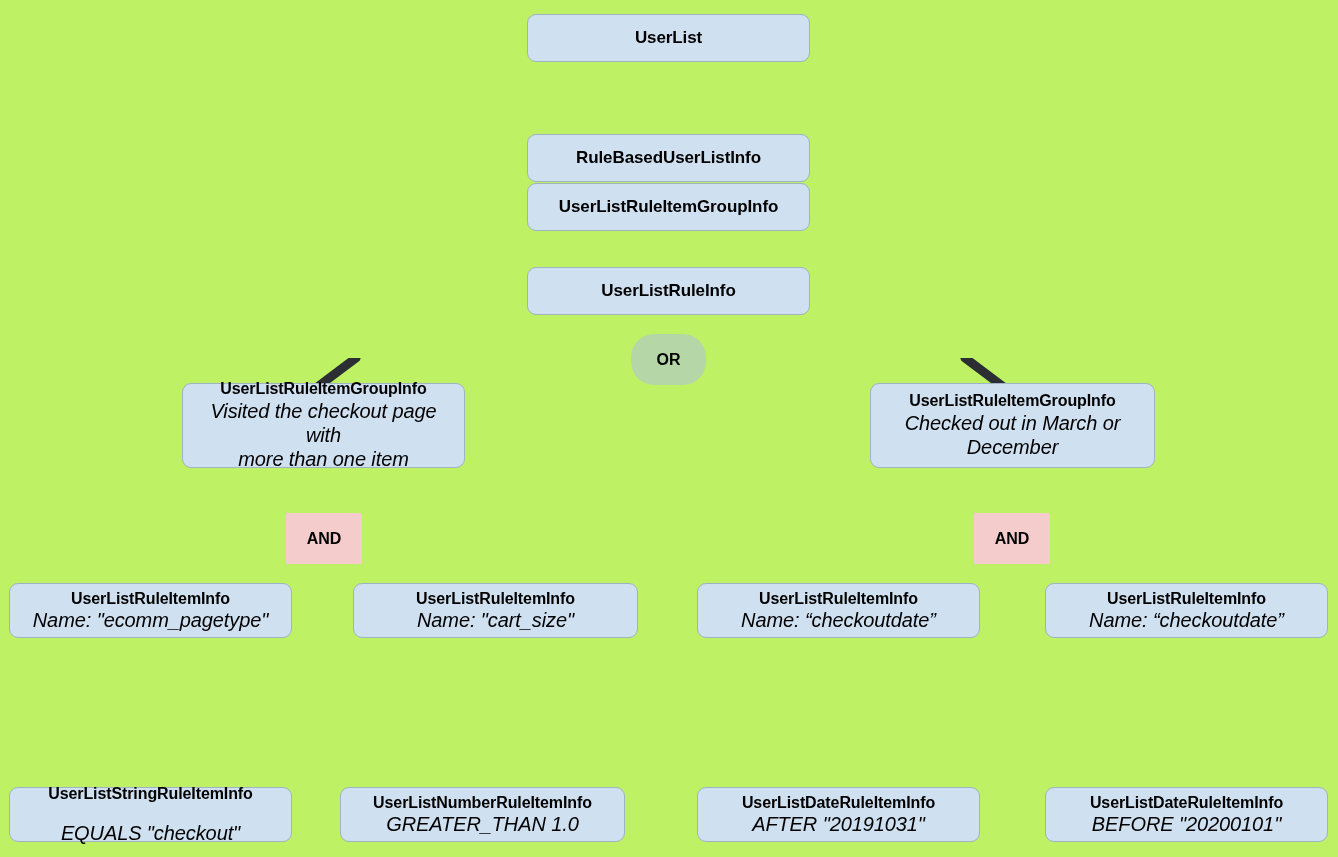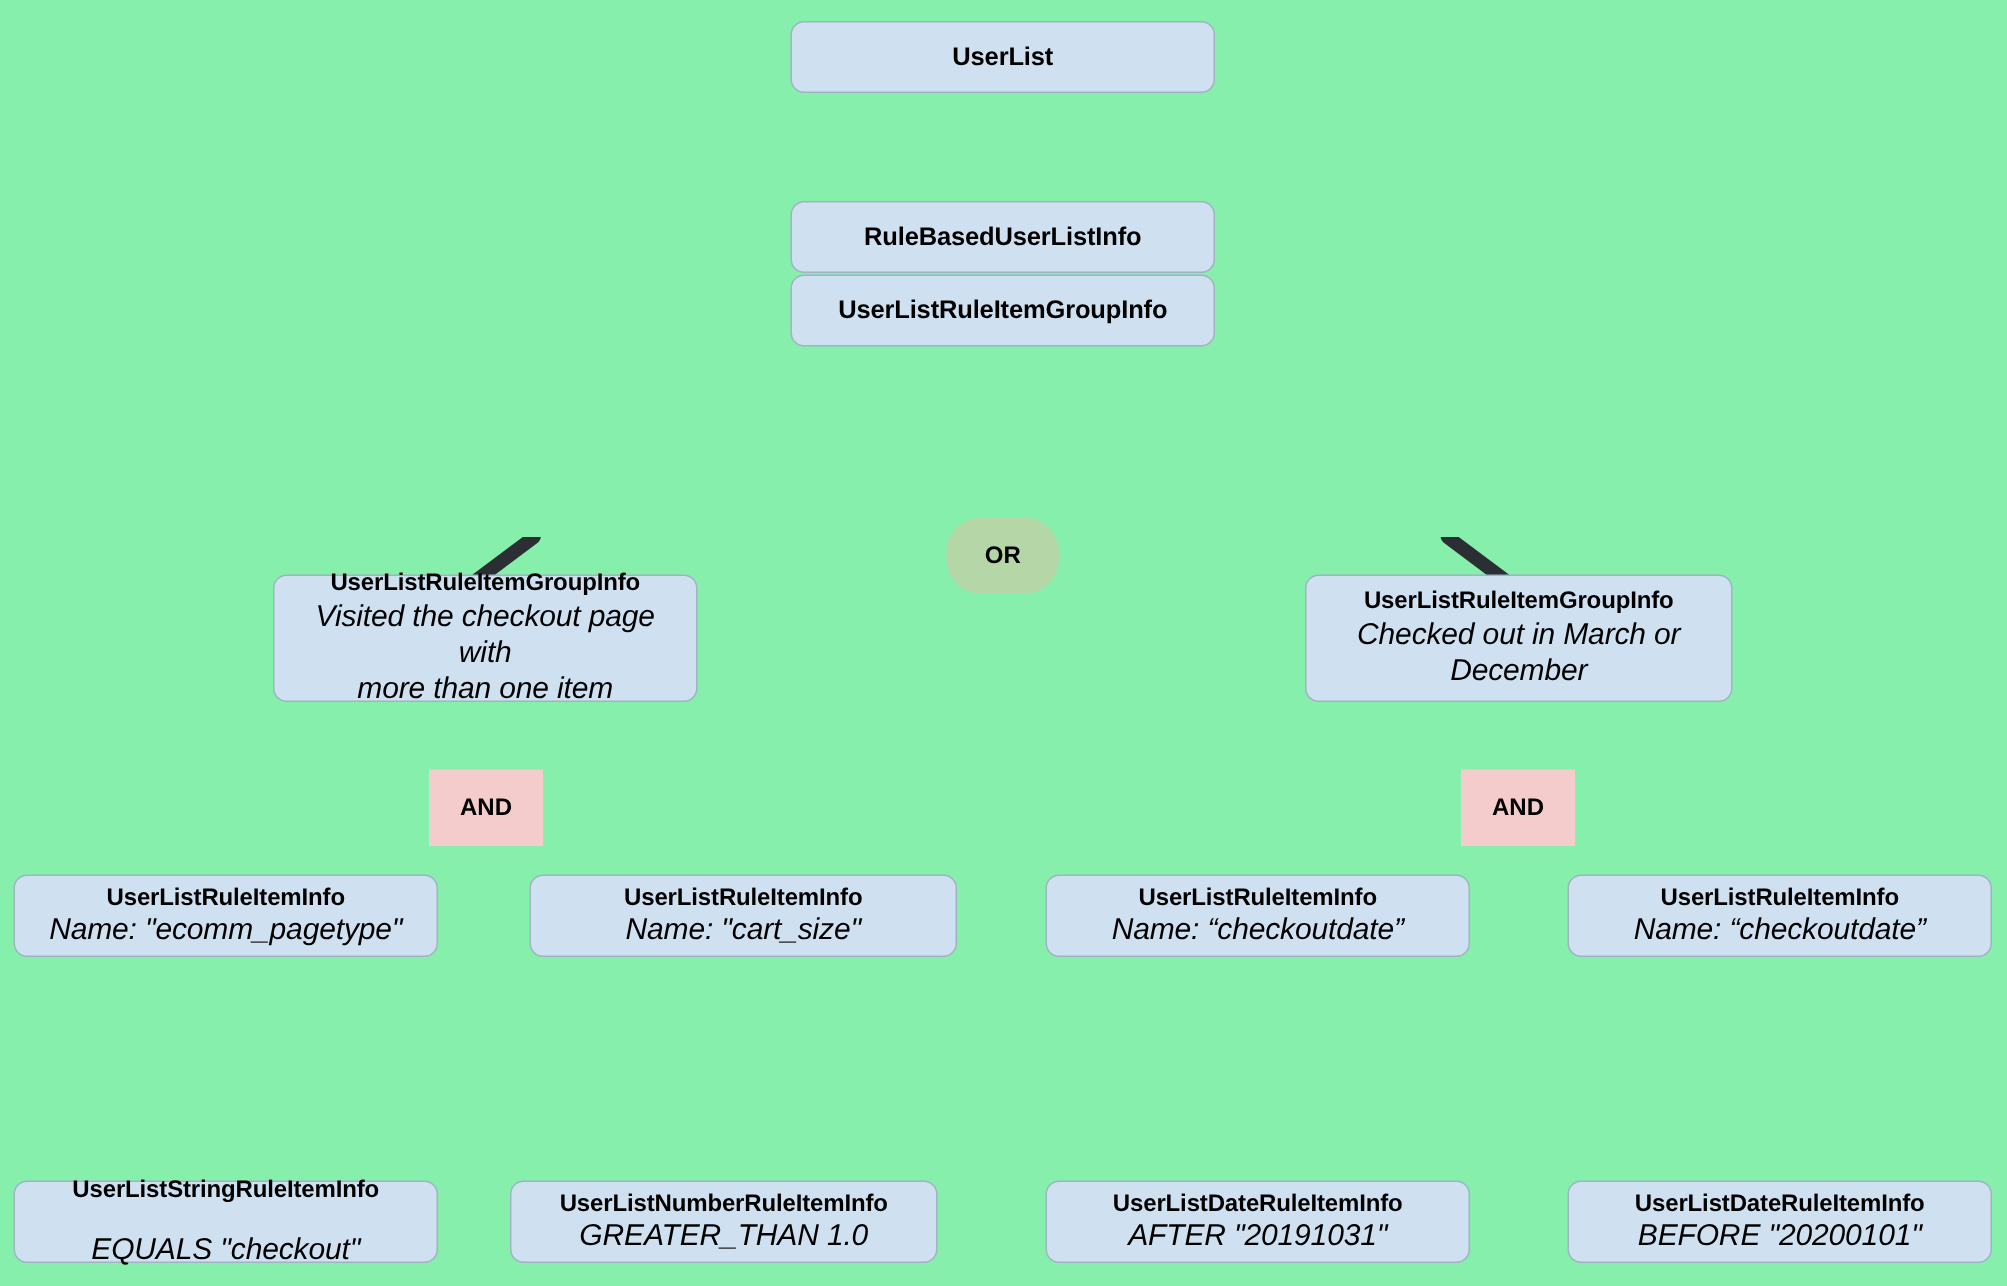"UserList" #diagram { background: #86efac -> #bef264 }
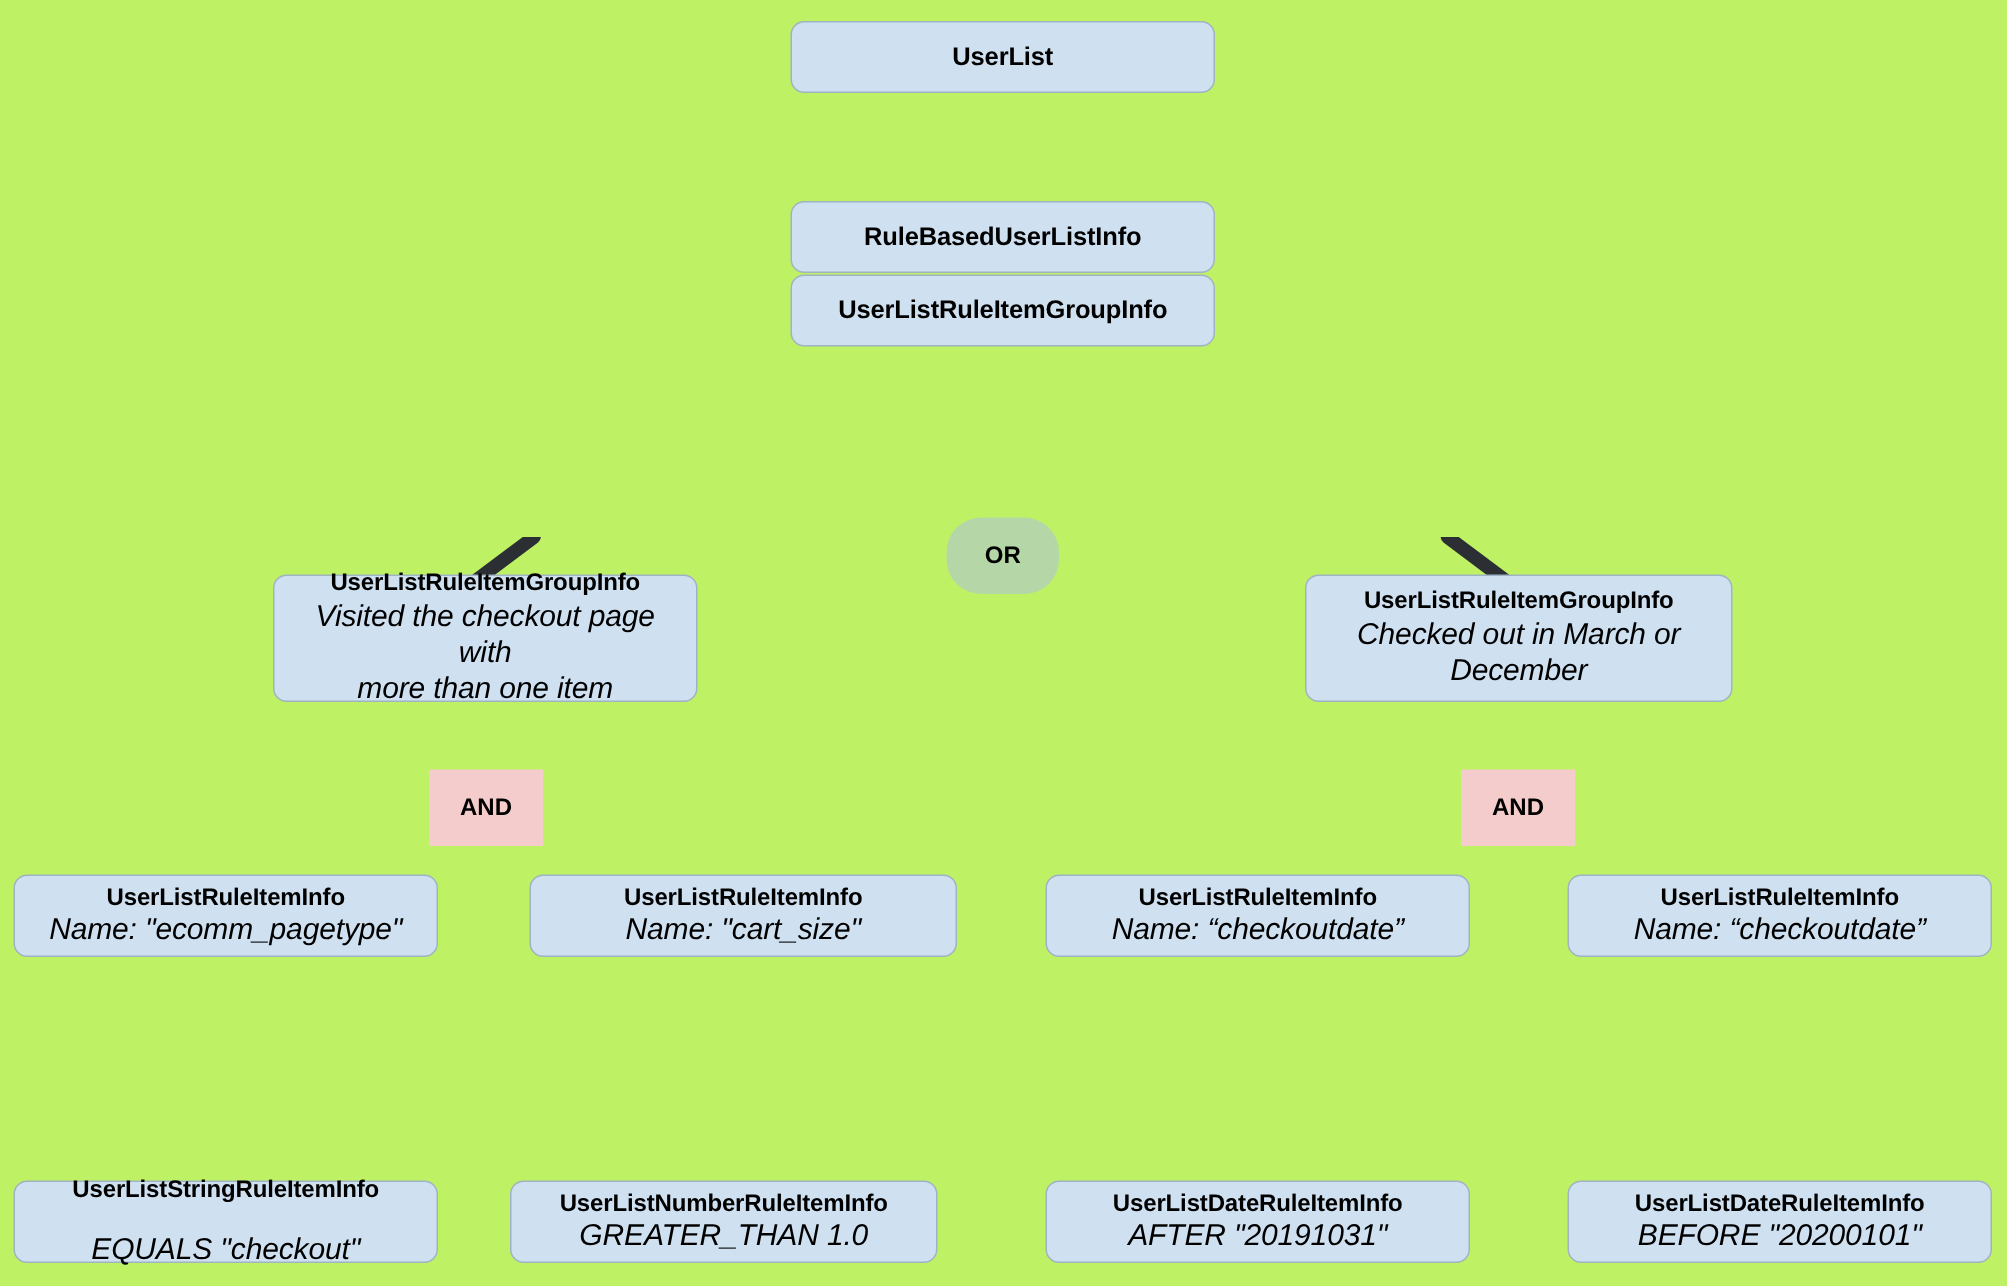"UserListRuleInfo" div.node { html: none -> <div> <span>UserListRuleInfo</span> </div> }
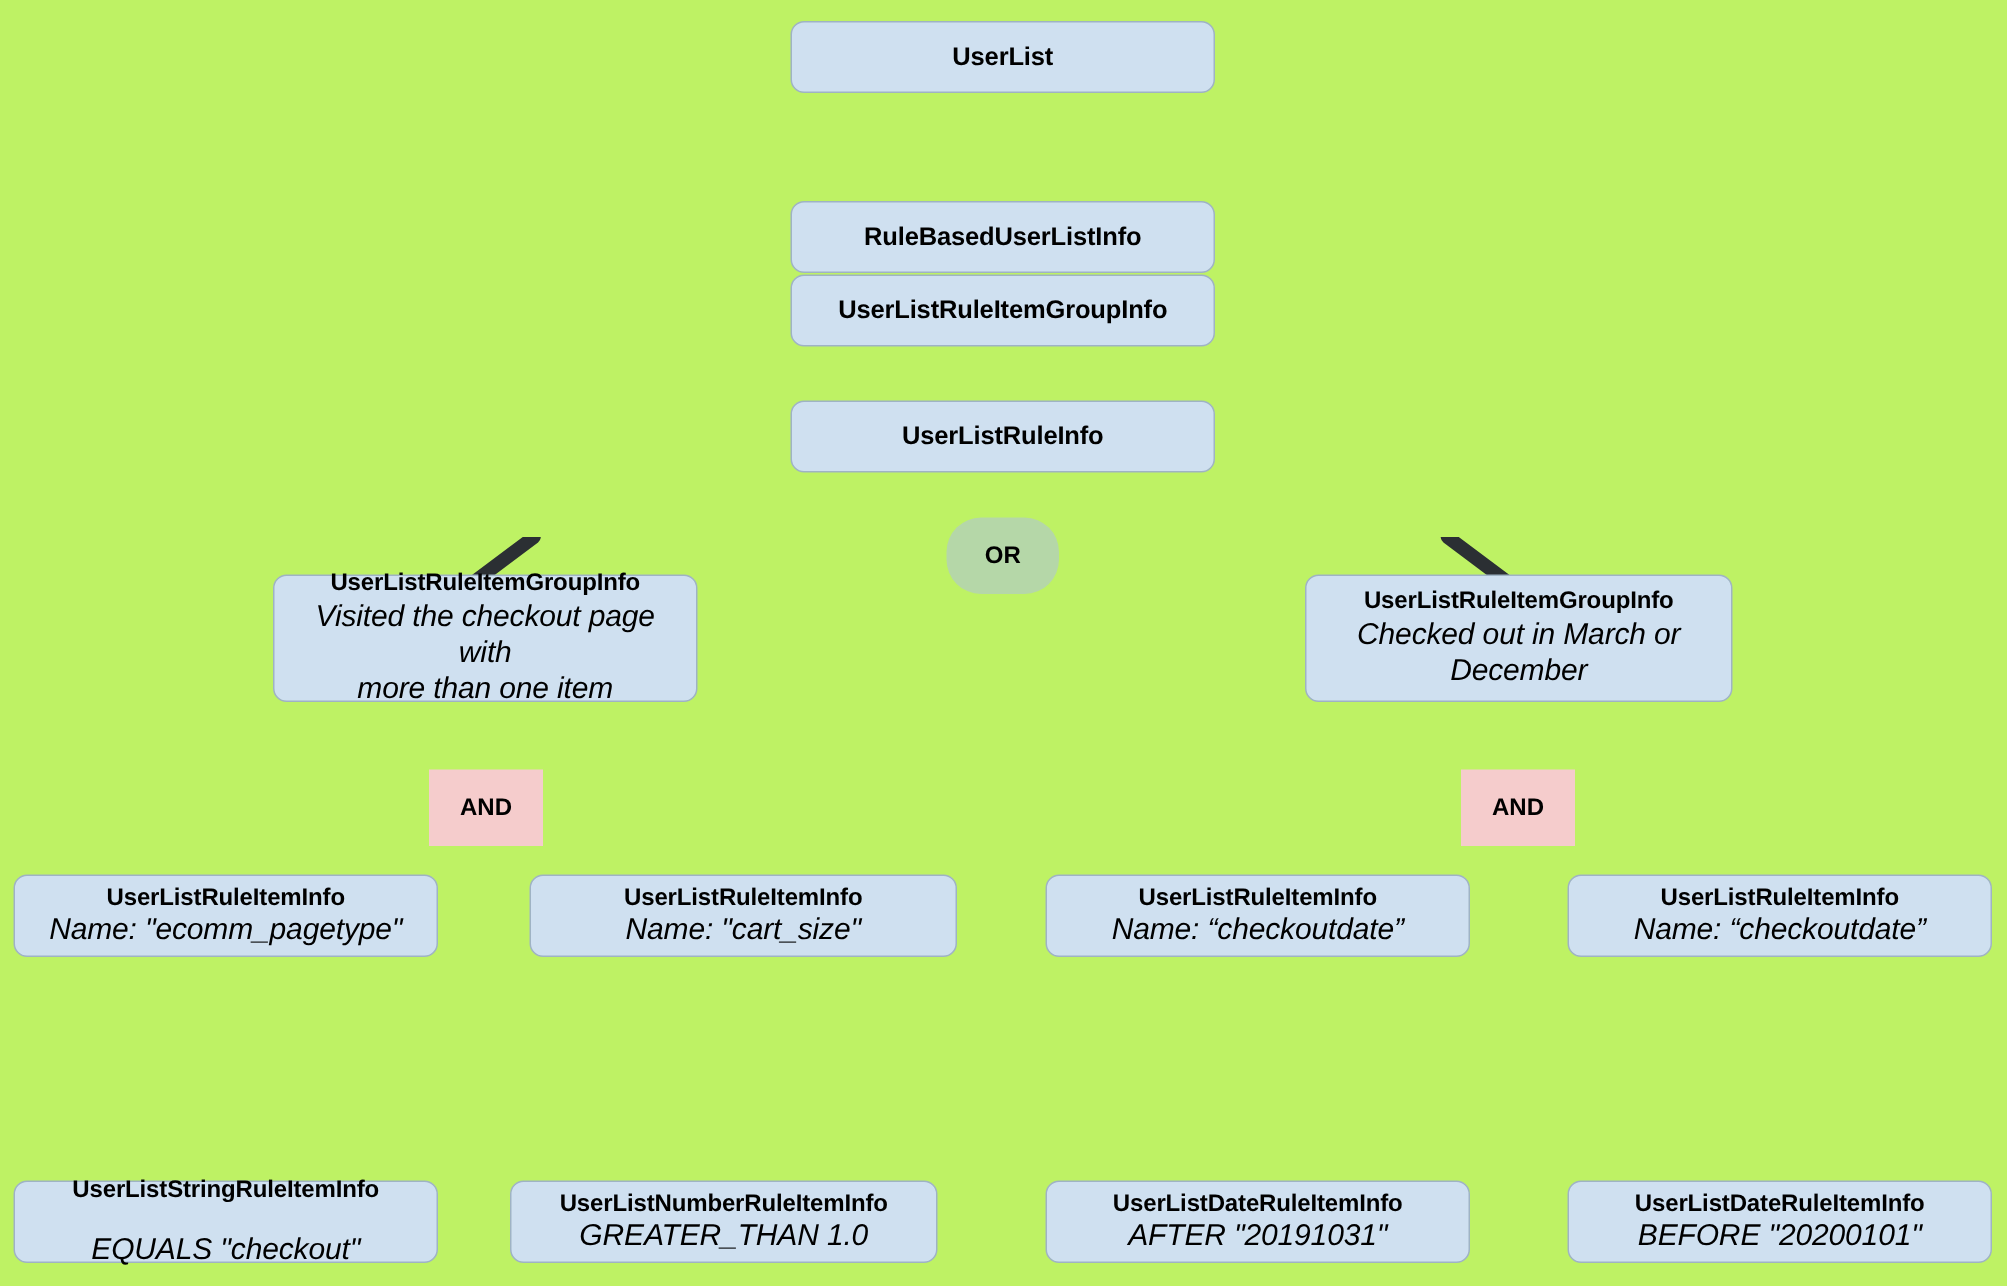"OR" div.badge { top: 345px -> 334px }
